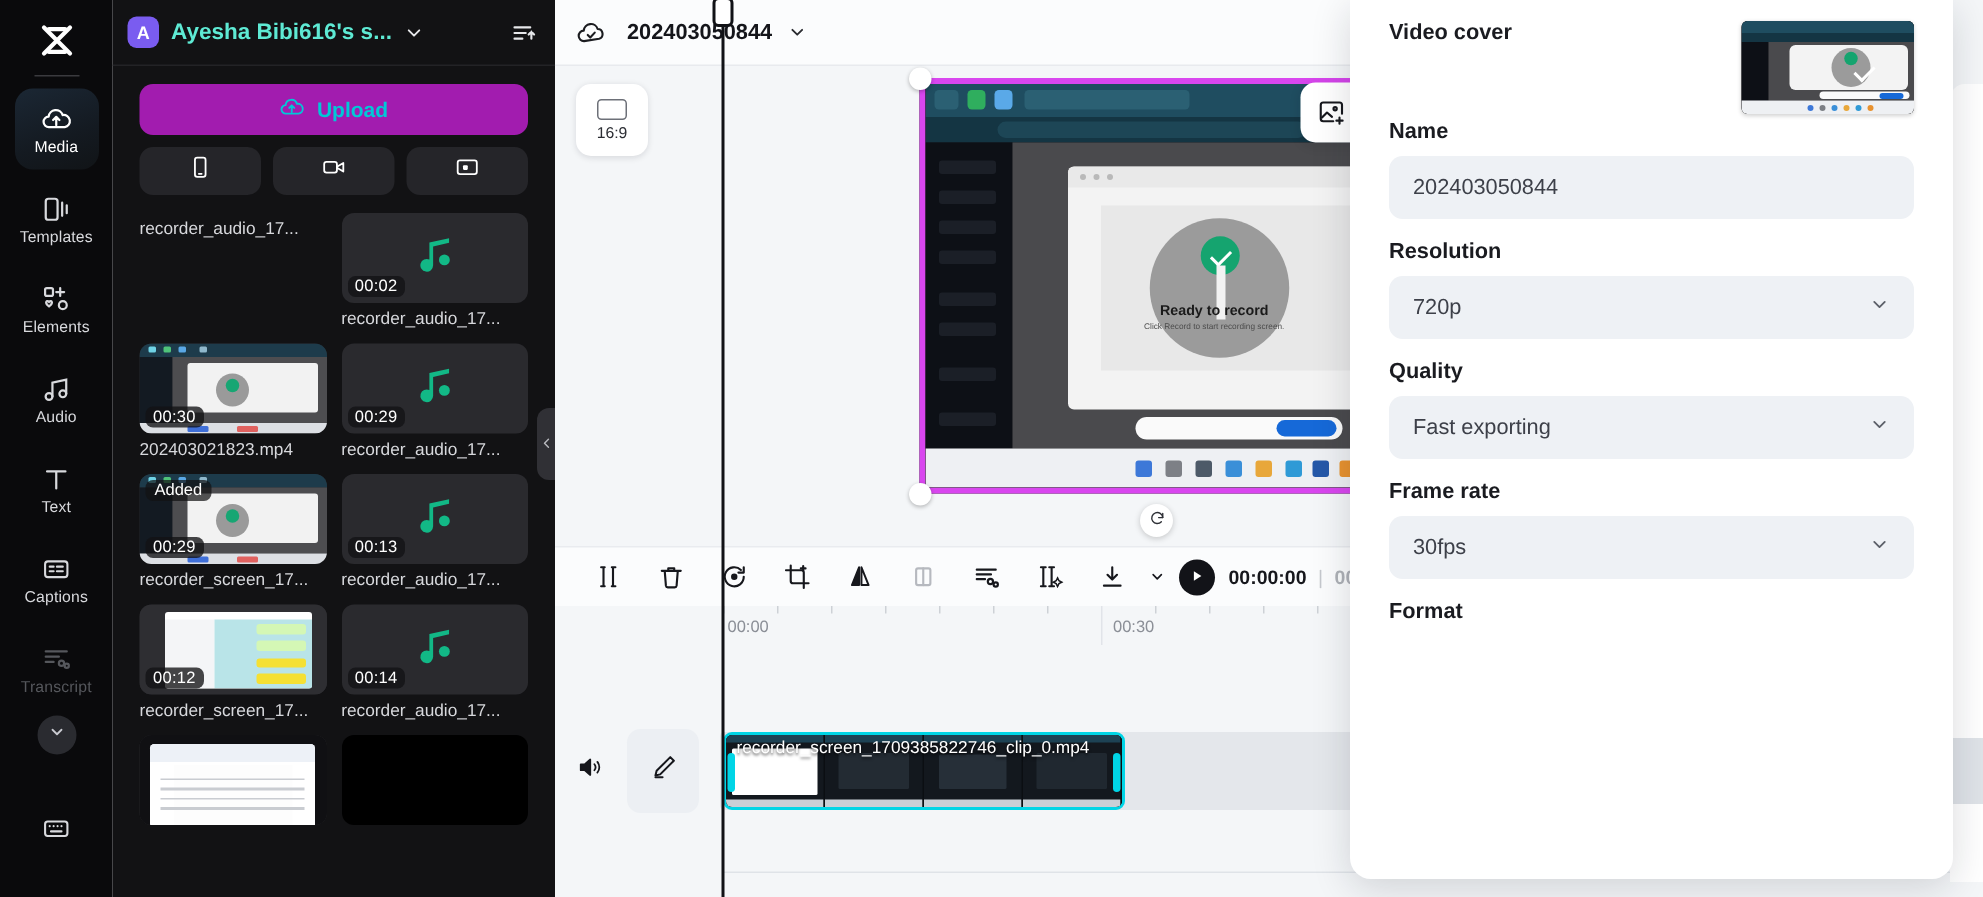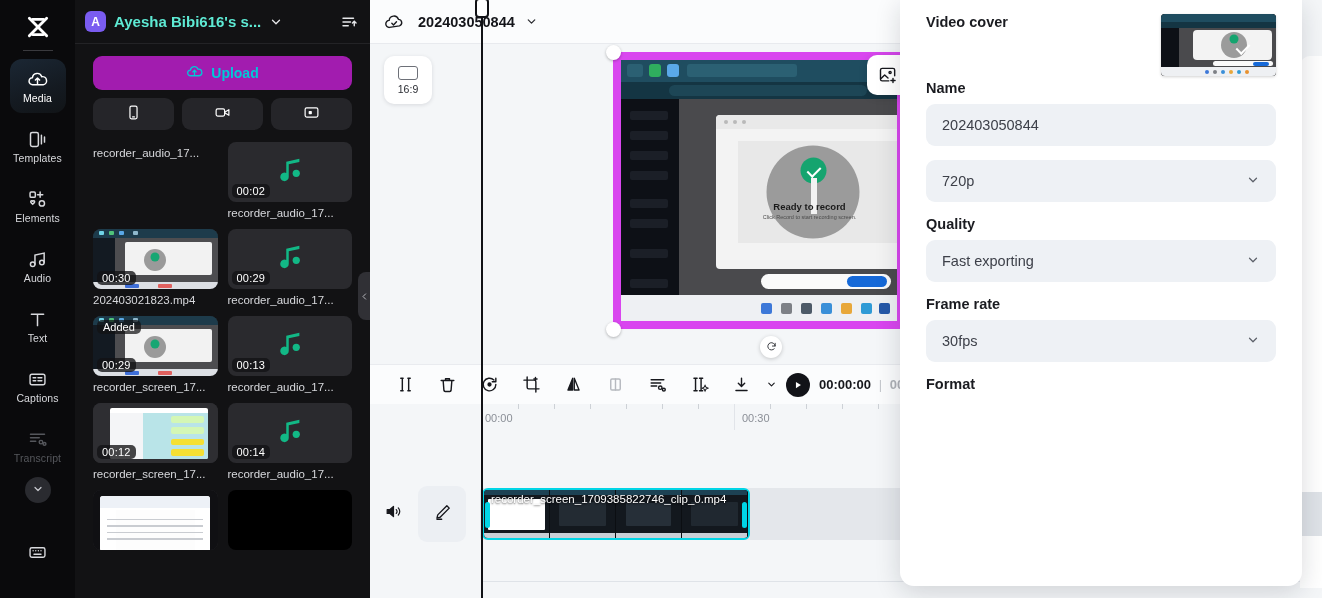"Resolution" div.ep-label { html: none -> <div>Resolution</div> }
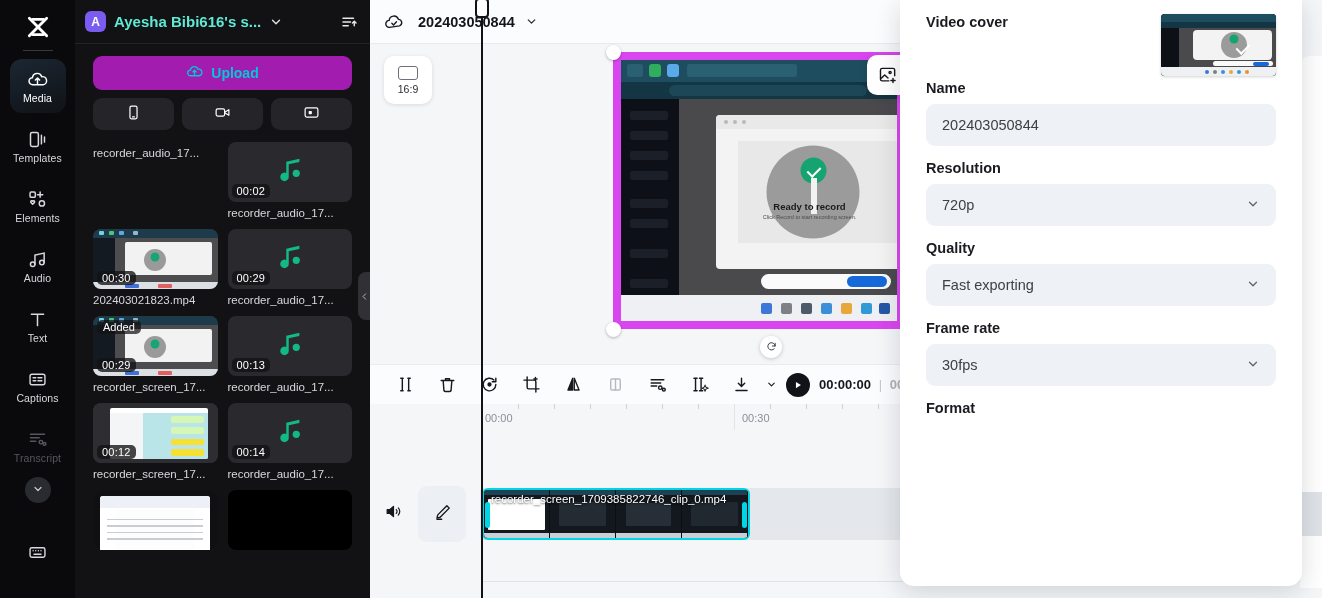"Ready to record" .stage { border: 8px solid #d946ef -> 4px solid #d946ef }
